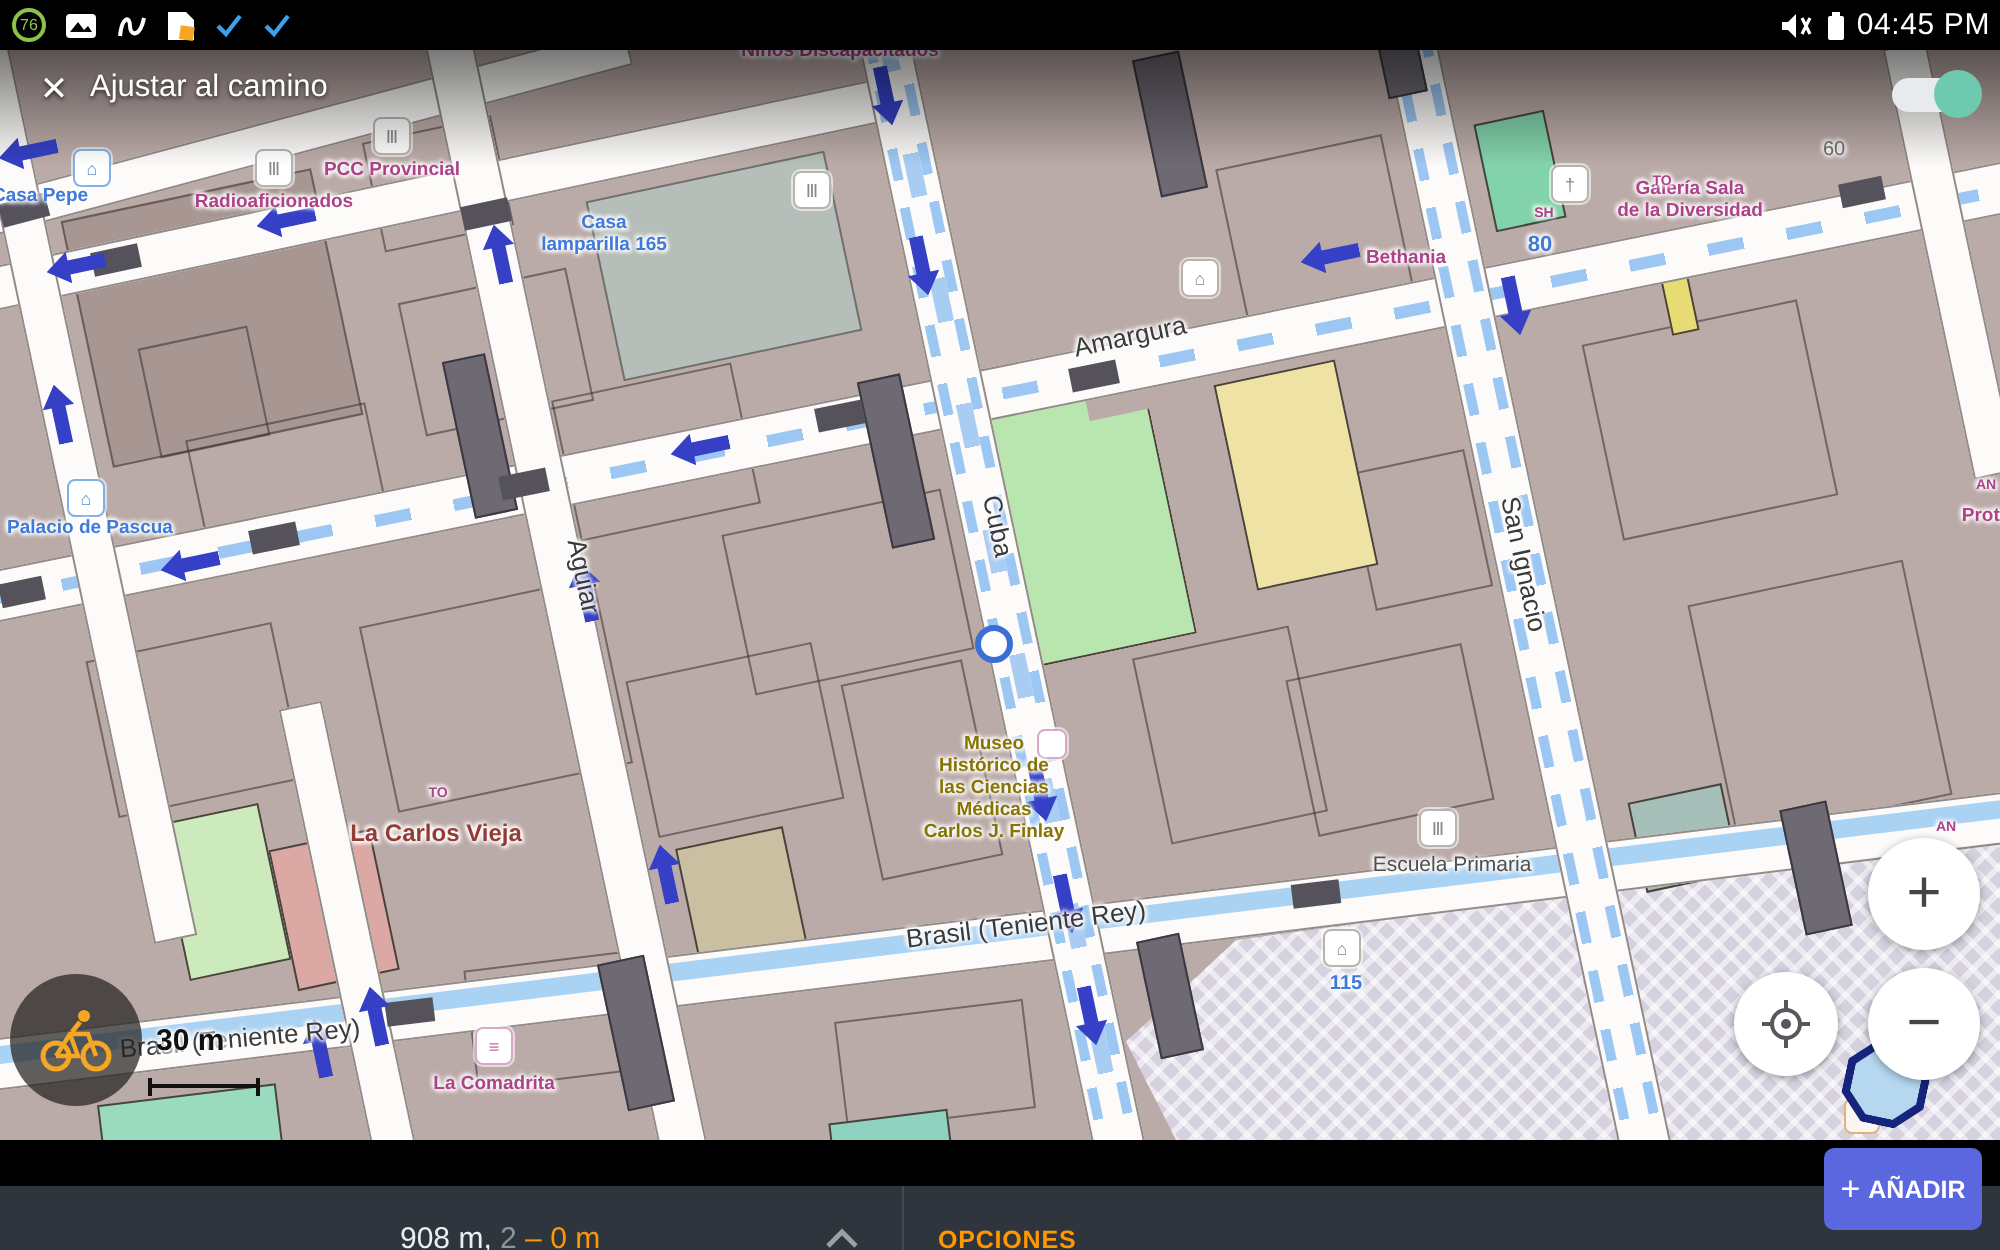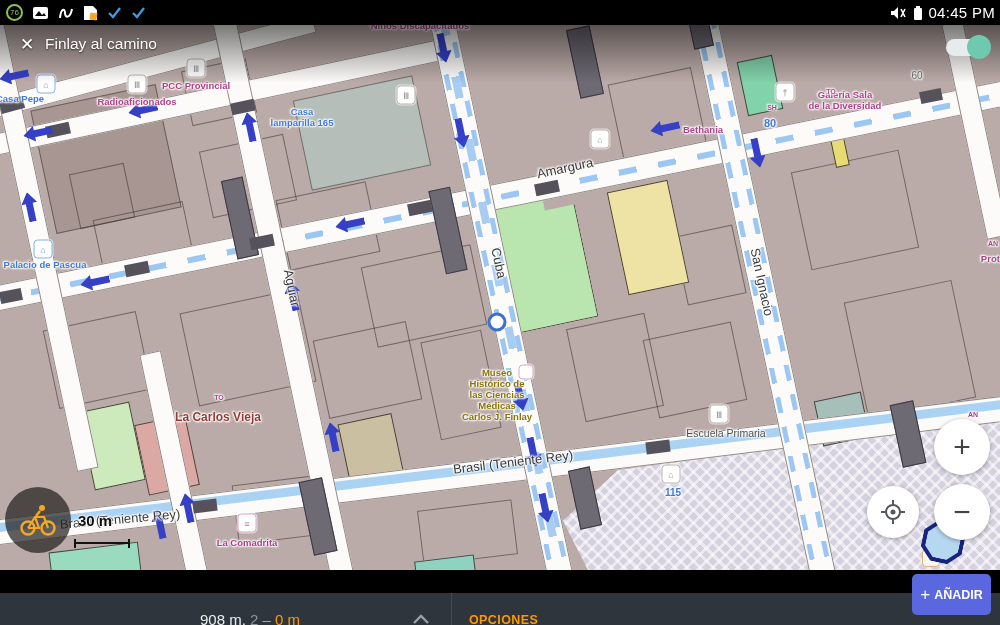"Finlay al camino" div.hdr-title { text: Finlay -> Ajustar }
